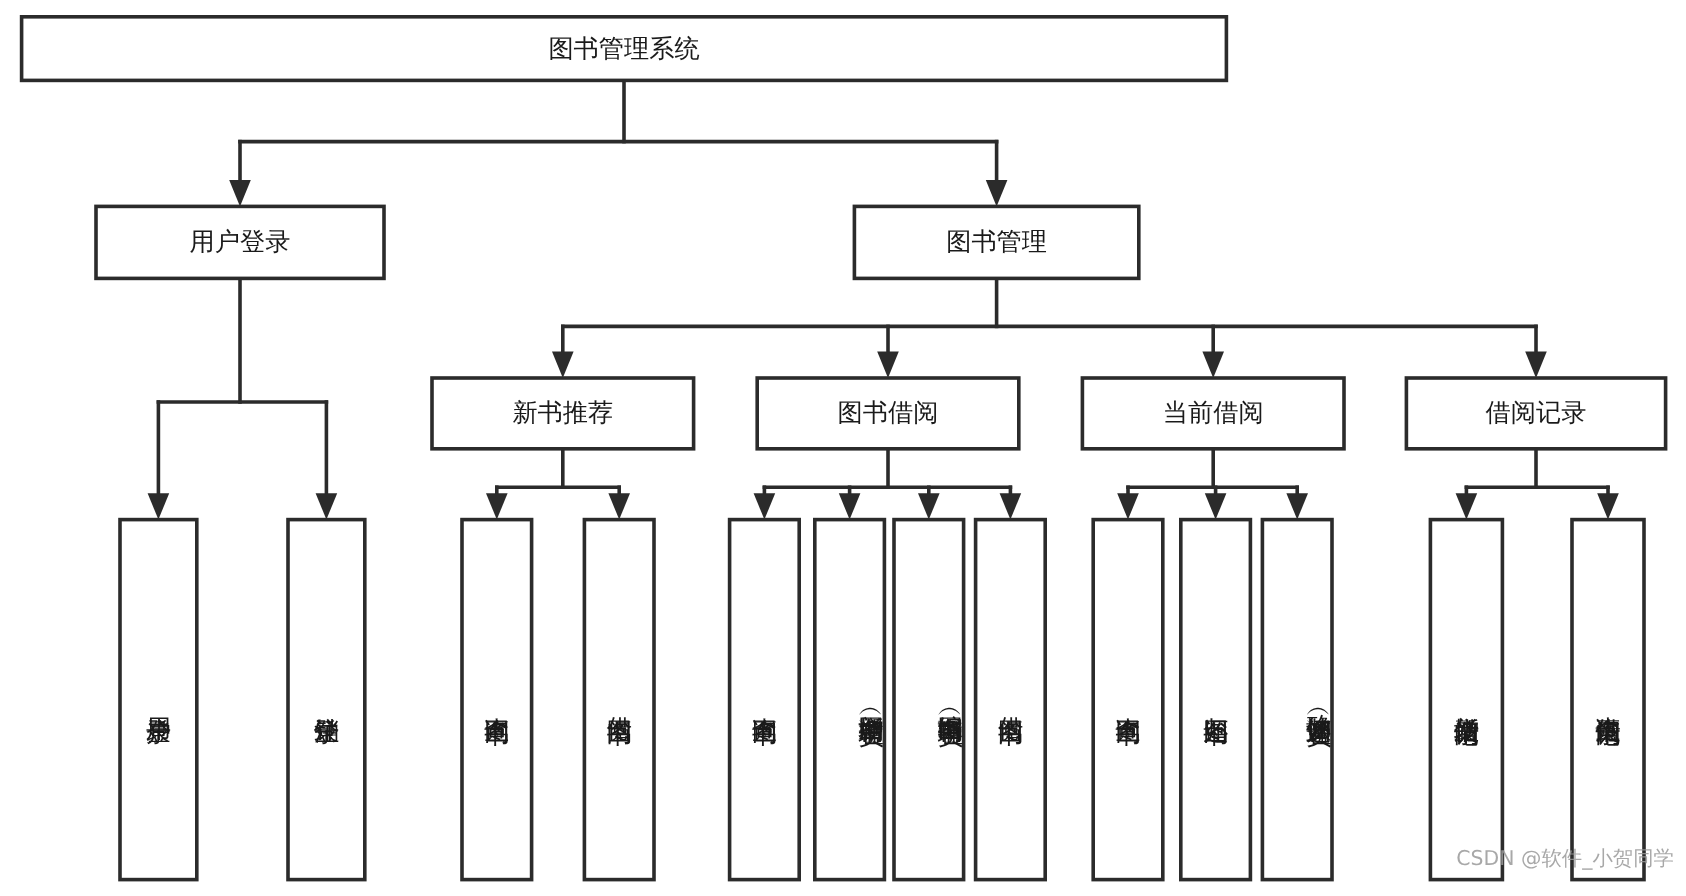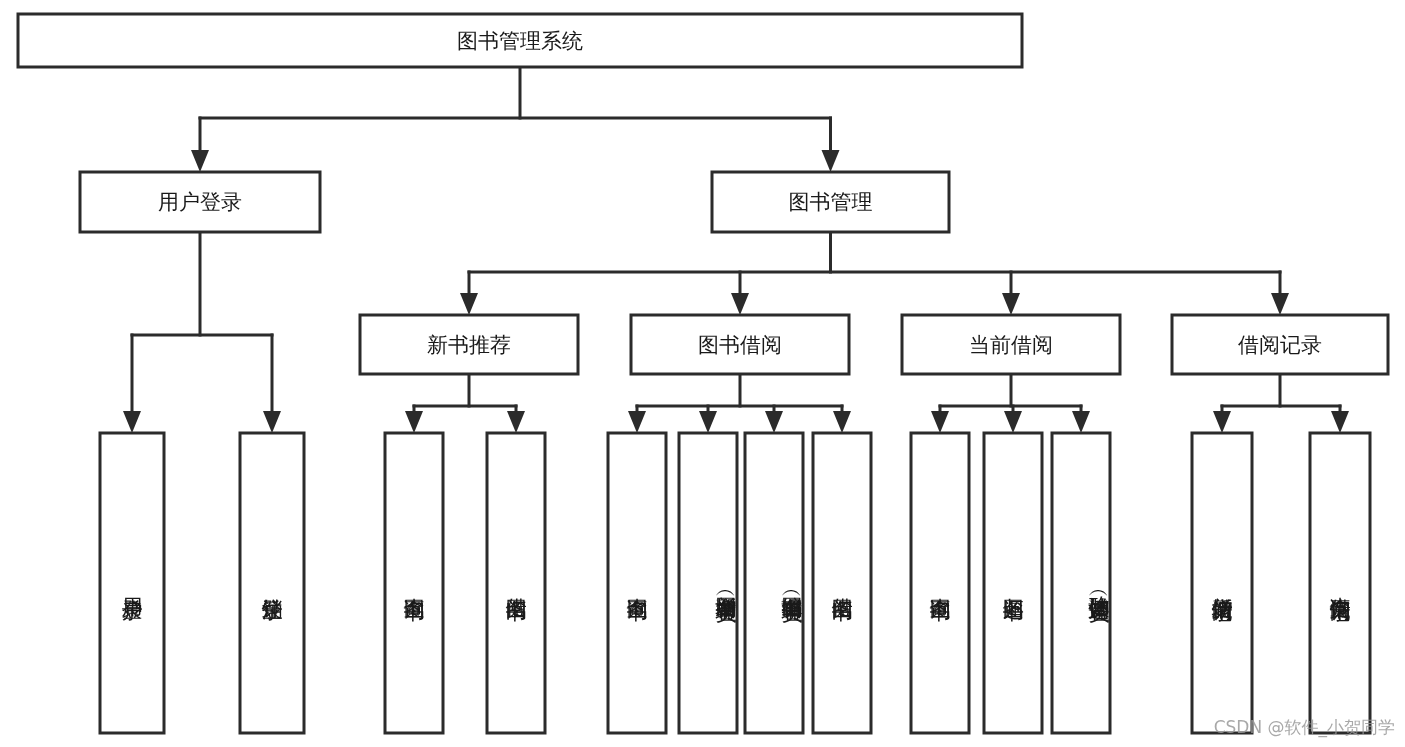"CSDN @软件_小贺同学" .watermark { bottom: 8px -> 20px }
